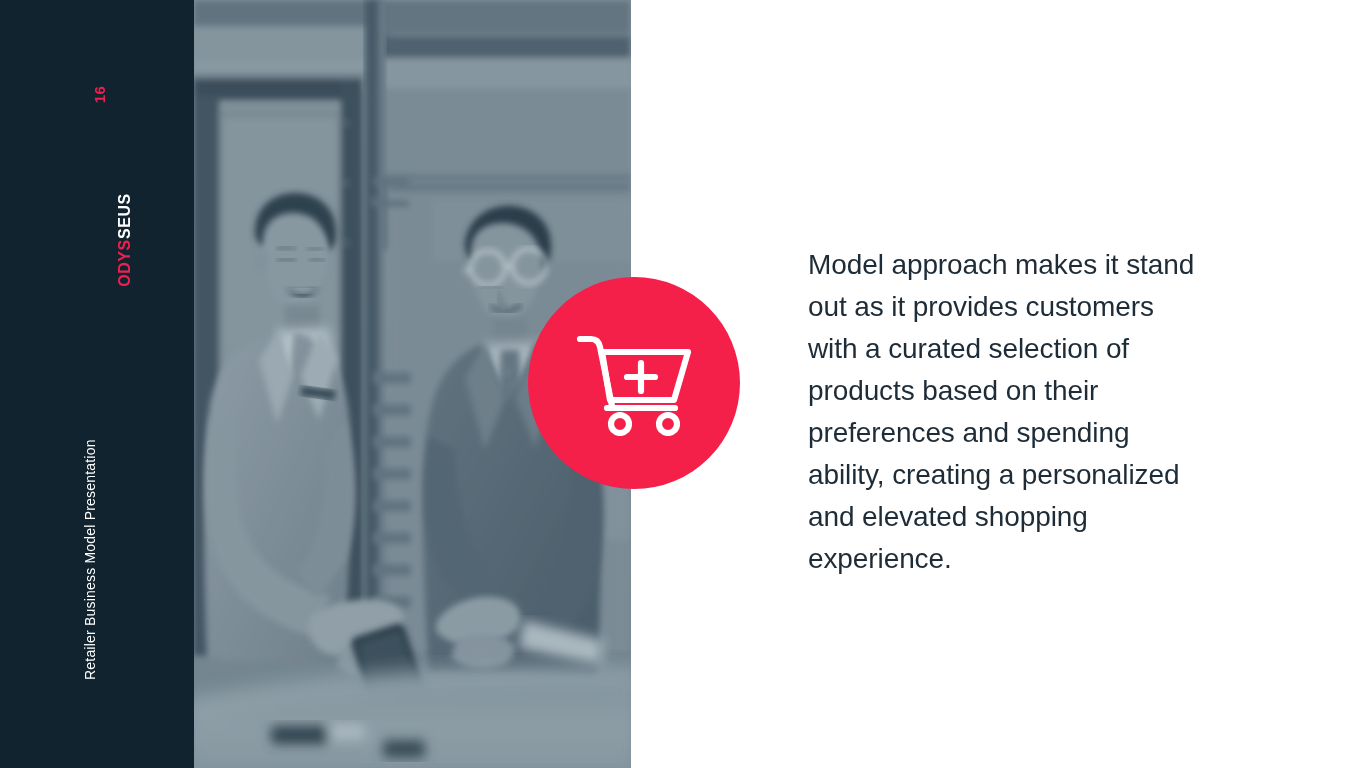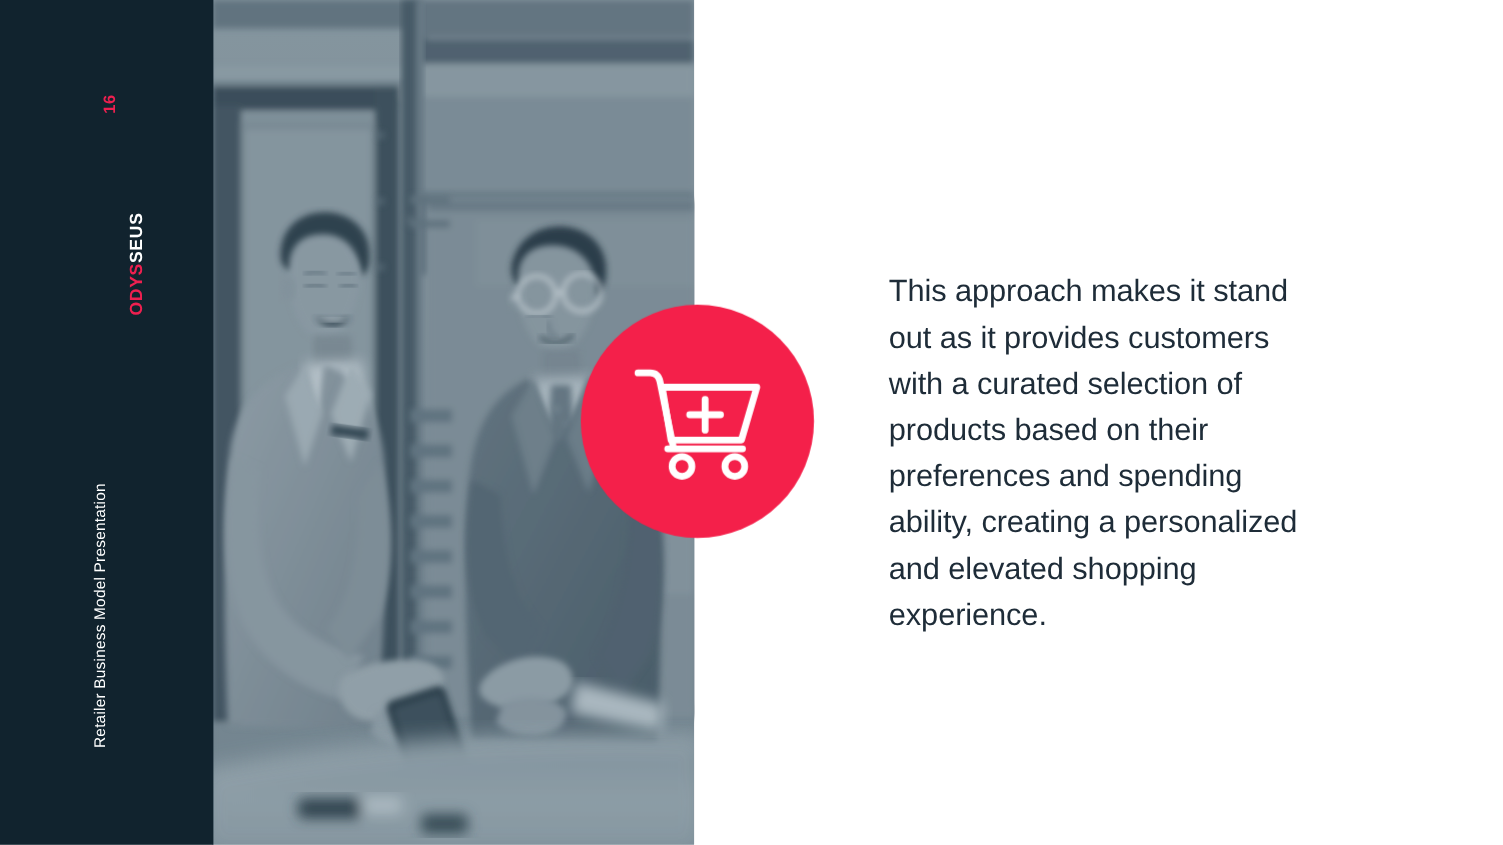"This approach makes it stand" p.body-copy { text: This -> Model }
